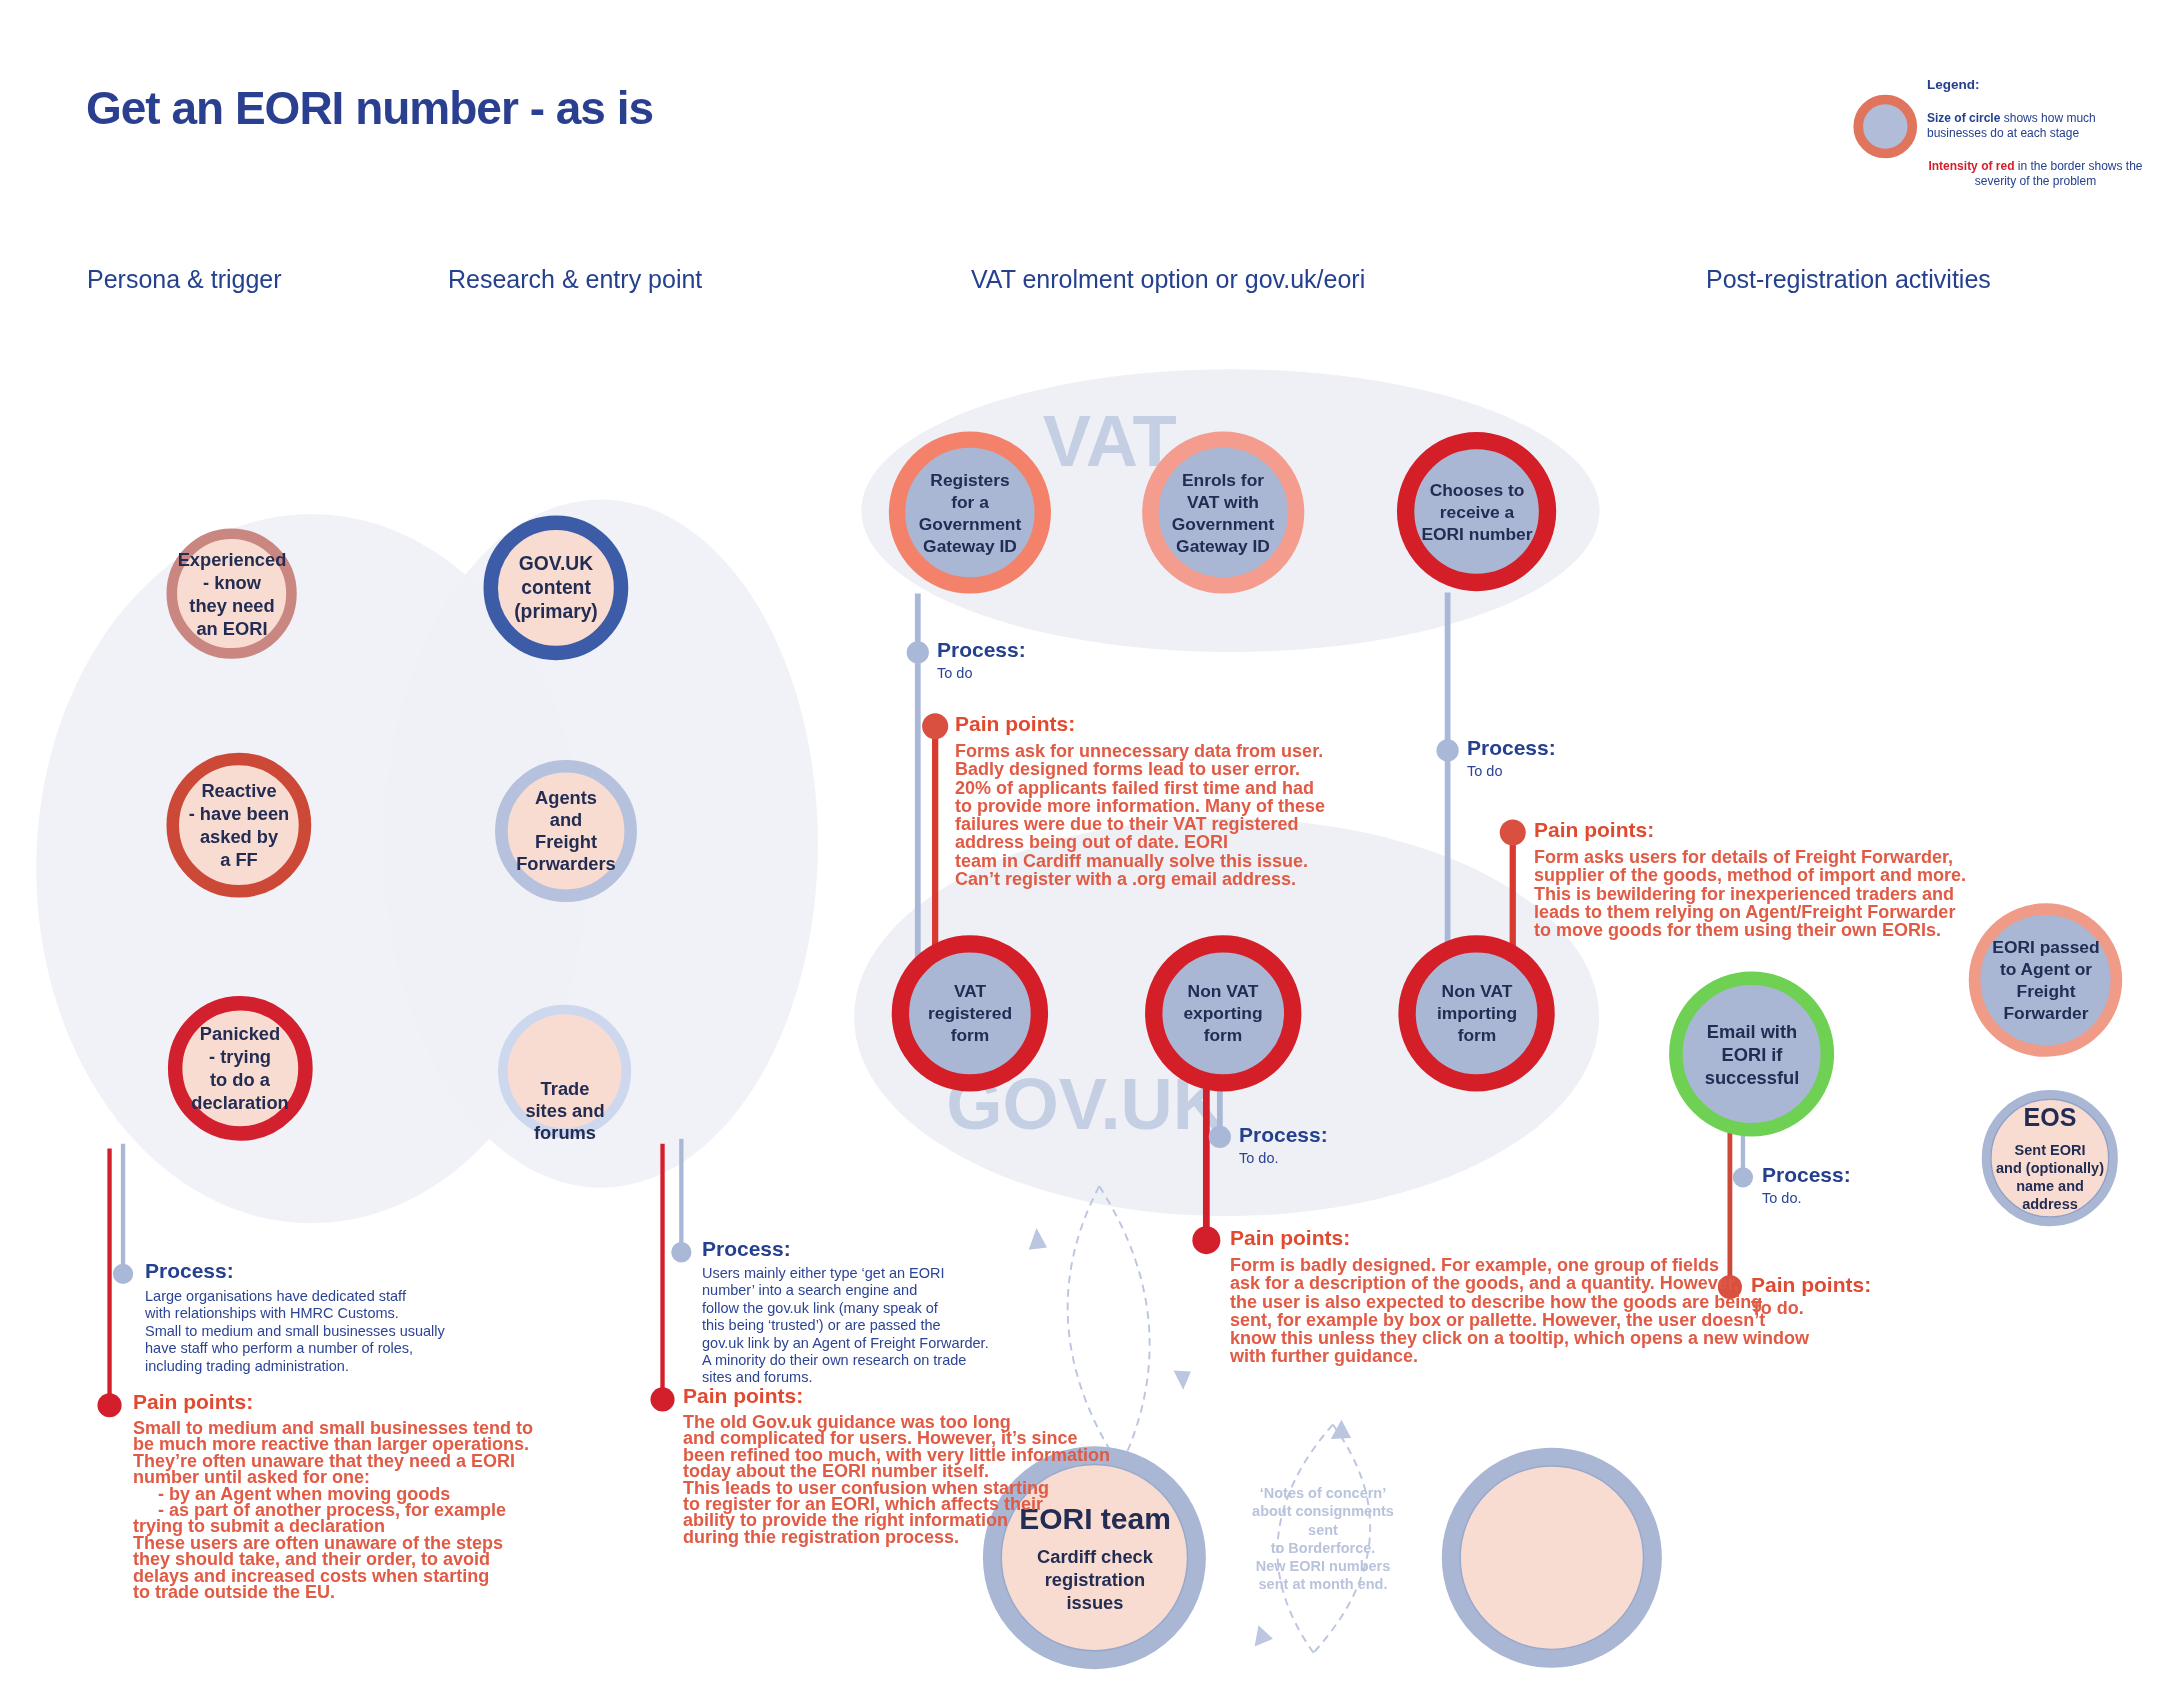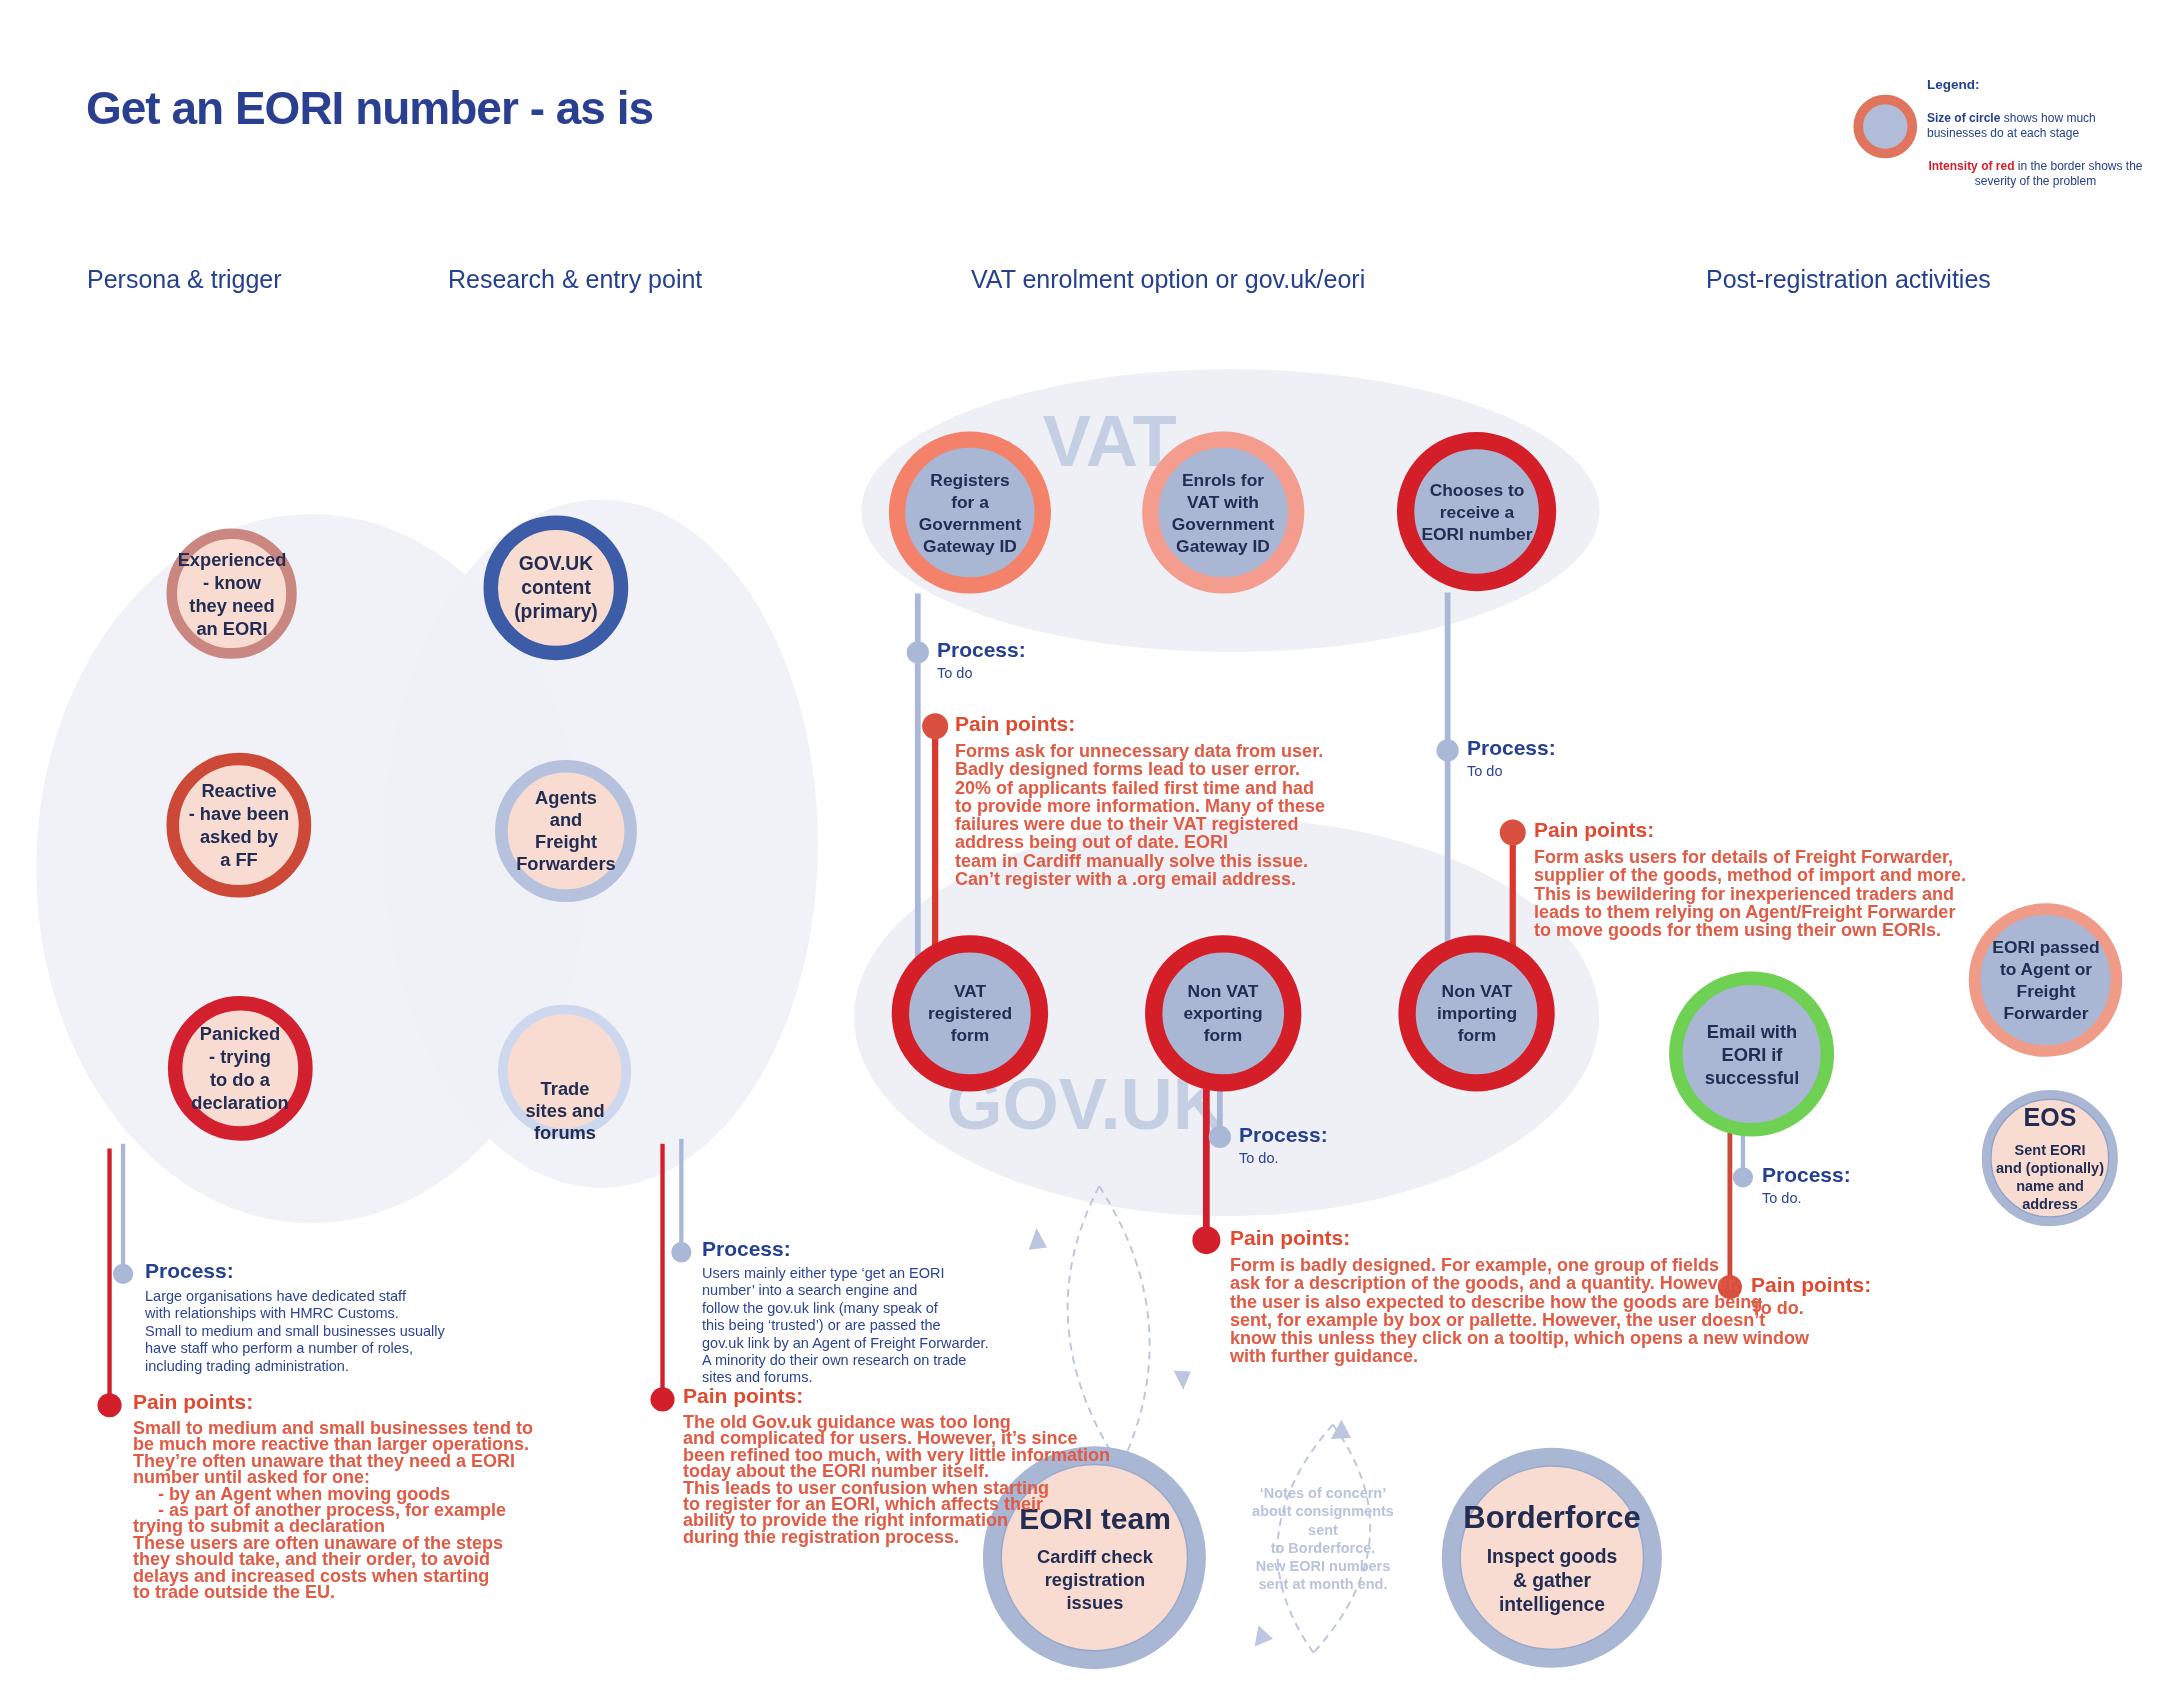"Borderforce" div.circle-label { html: <div> <div>Borderforce</div> <div>Inspect goods &amp; gather intelligence</div> </div> -> none }
